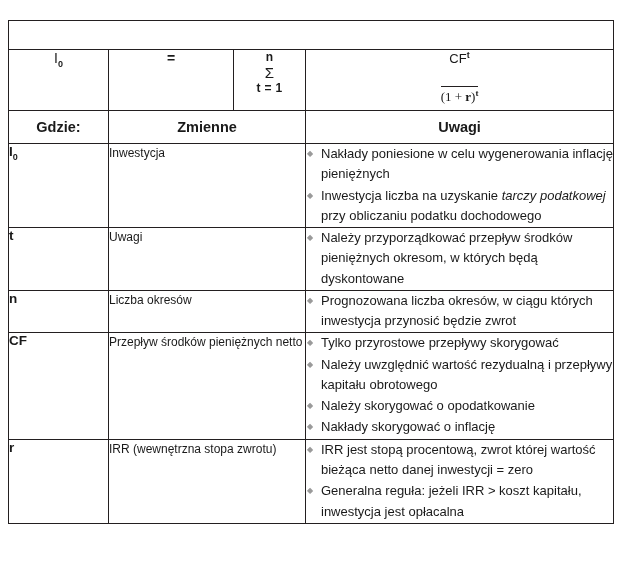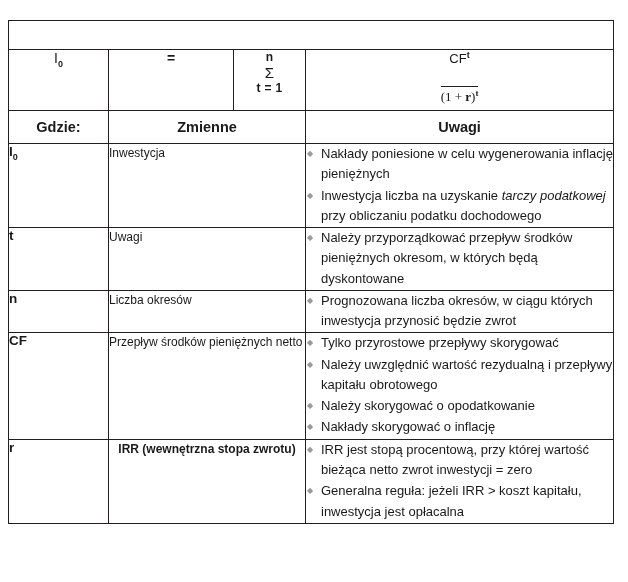"IRR (wewnętrzna stopa zwrotu)" td.var-cell.bold { font-weight: bold -> normal; text-align: center -> none }
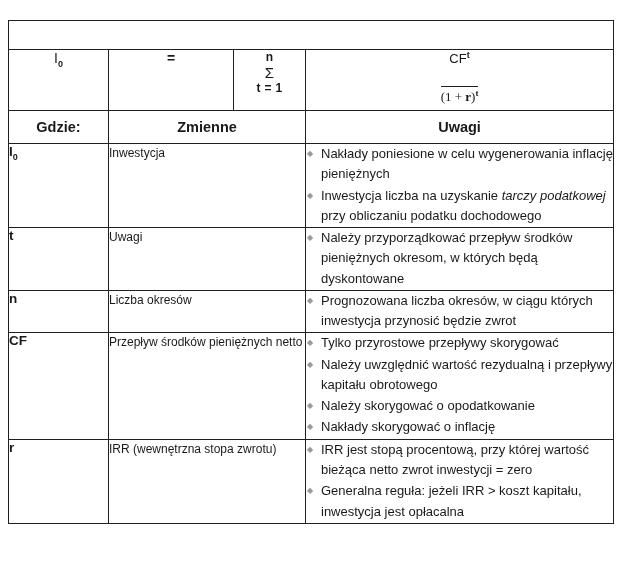"IRR jest stopą procentową, przy" span { text: przy której wartość bieżąca netto zwrot -> zwrot której wartość bieżąca netto danej }
